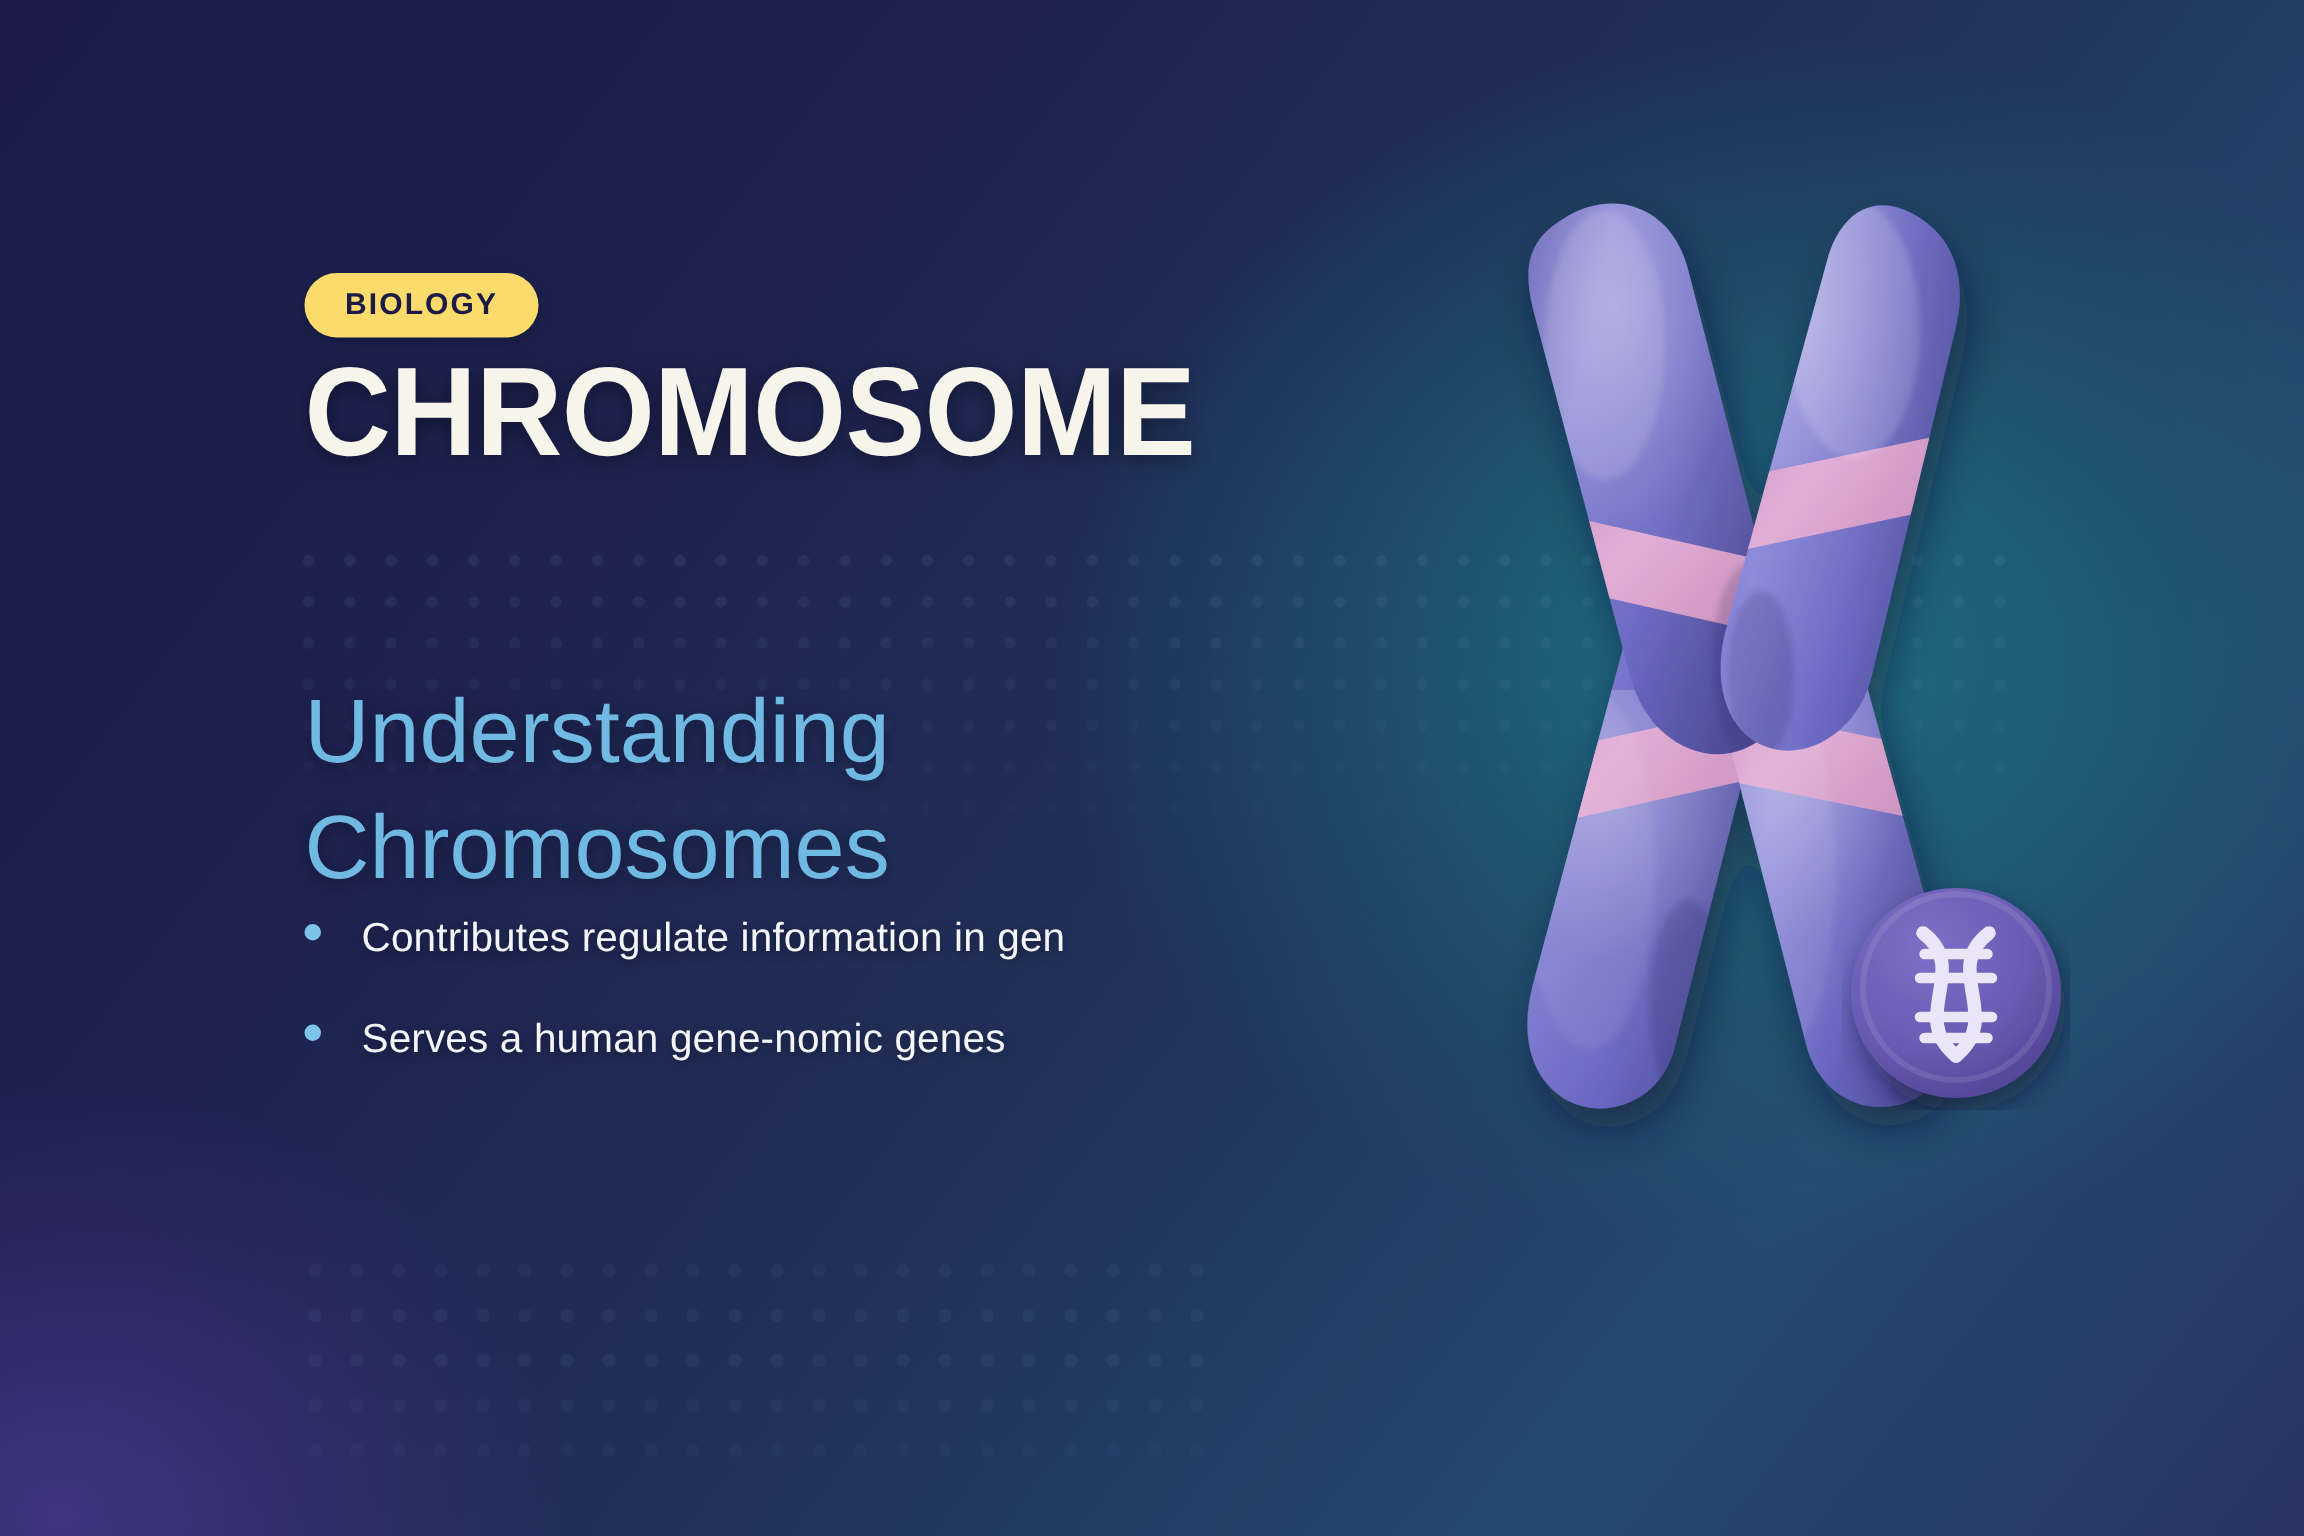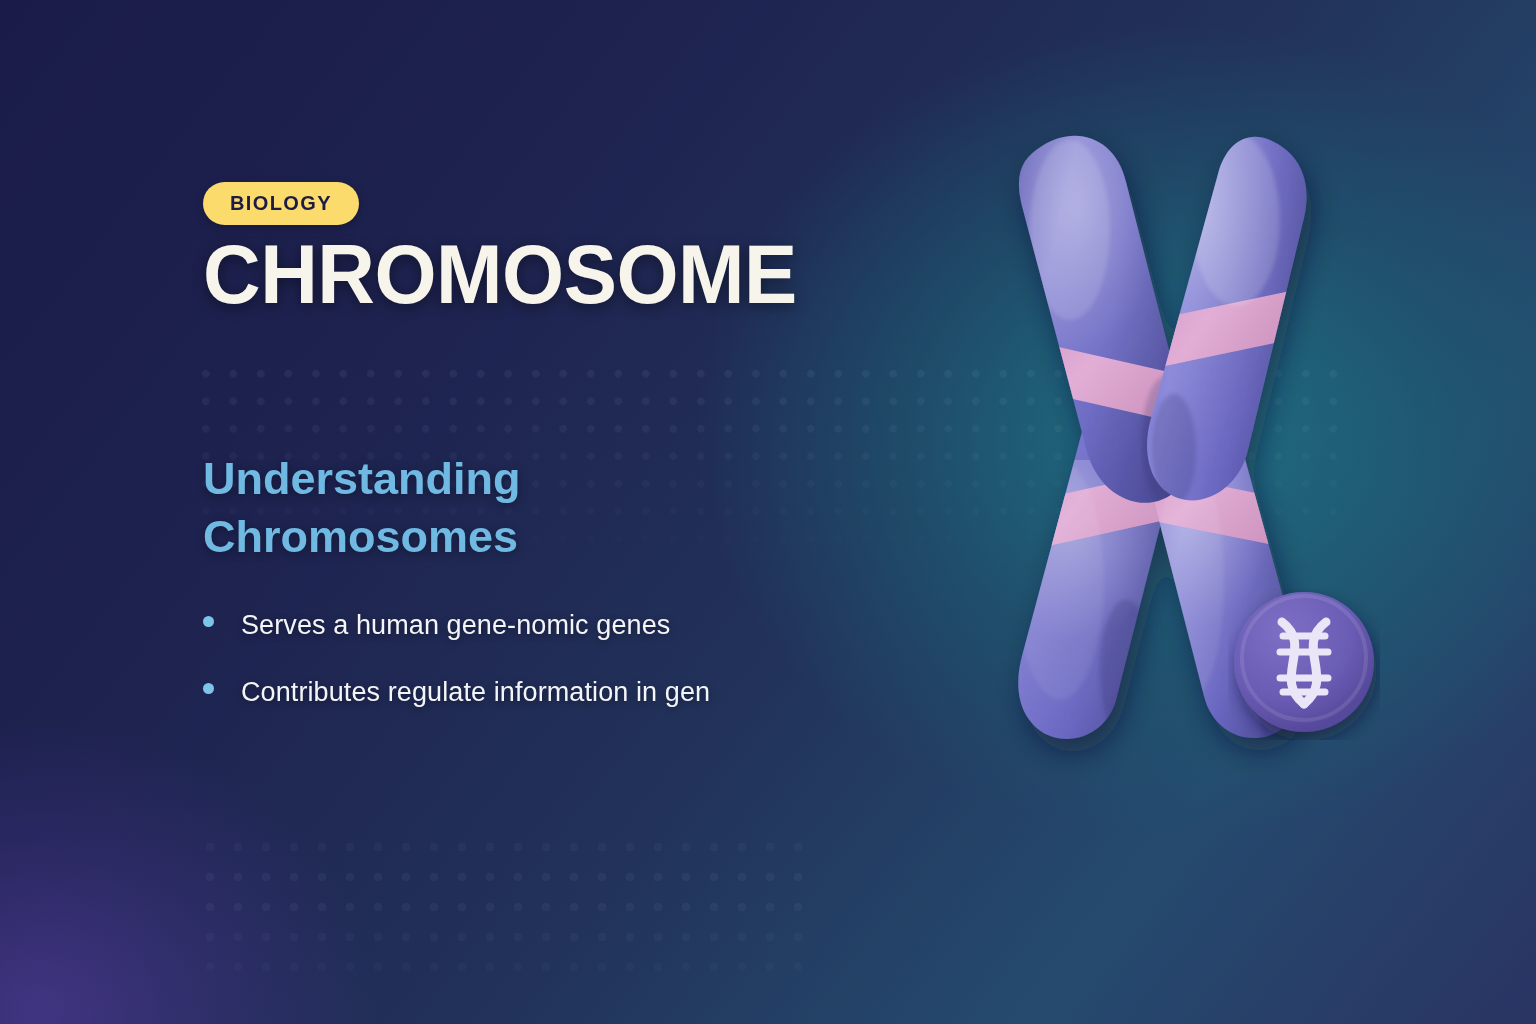"Understanding Chromosomes" .subtitle { font-size: 45px -> 60px; font-weight: bold -> normal }
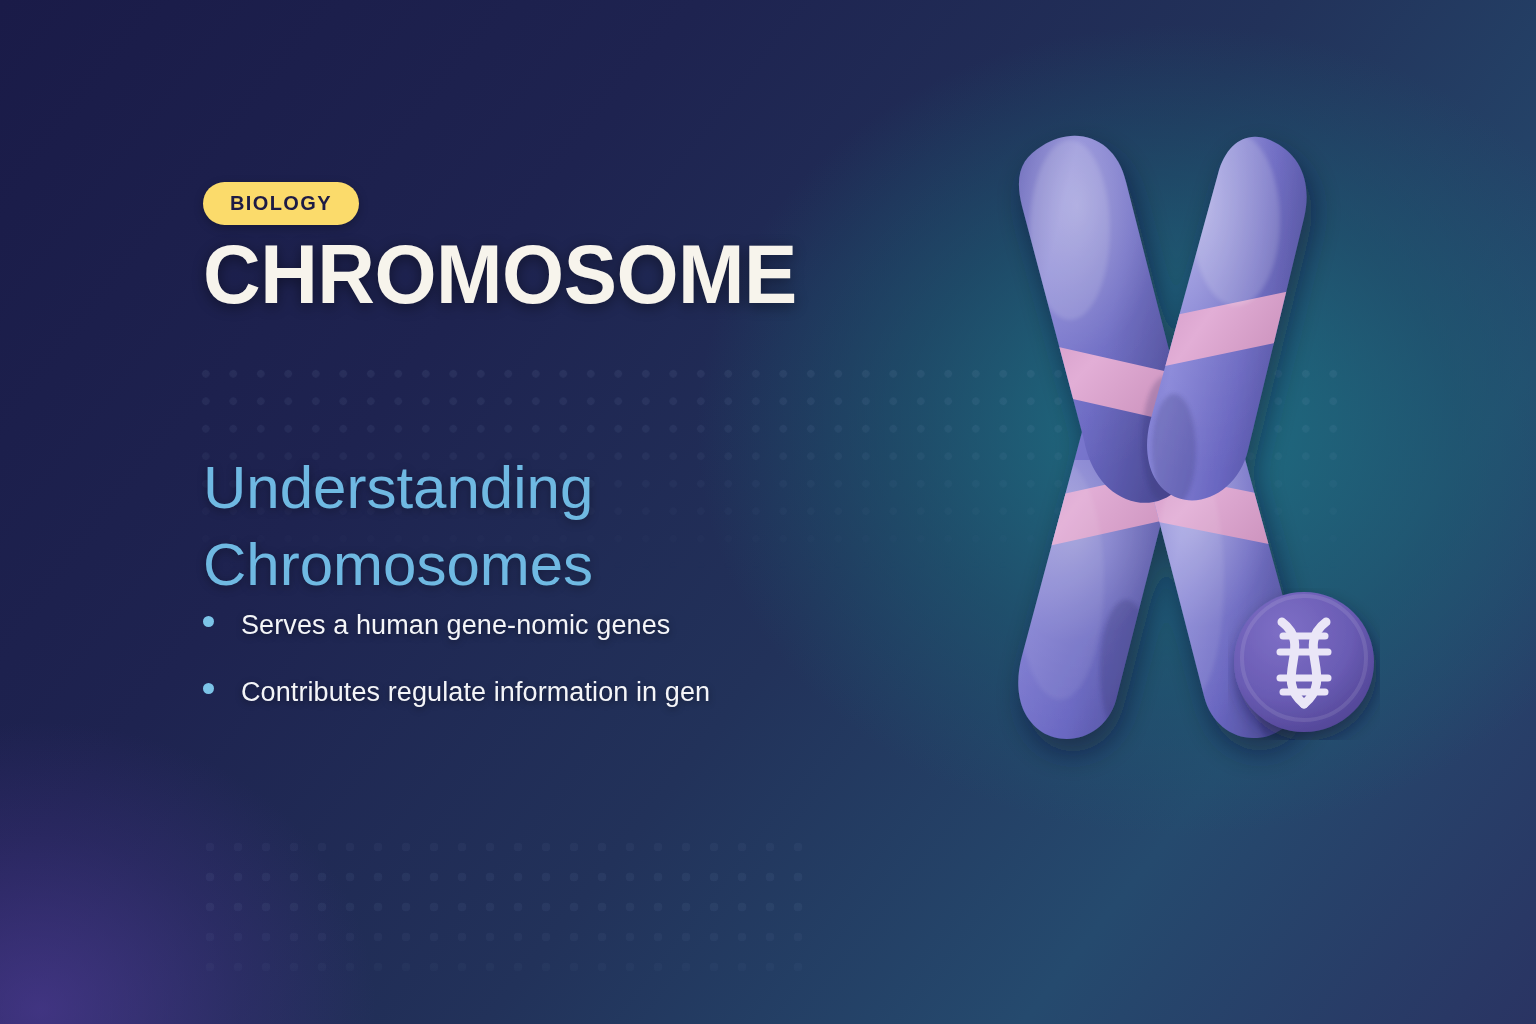"Serves a human gene-nomic genes" li.bullet { order: before "Contributes regulate information in gen" -> after "Contributes regulate information in gen" }
